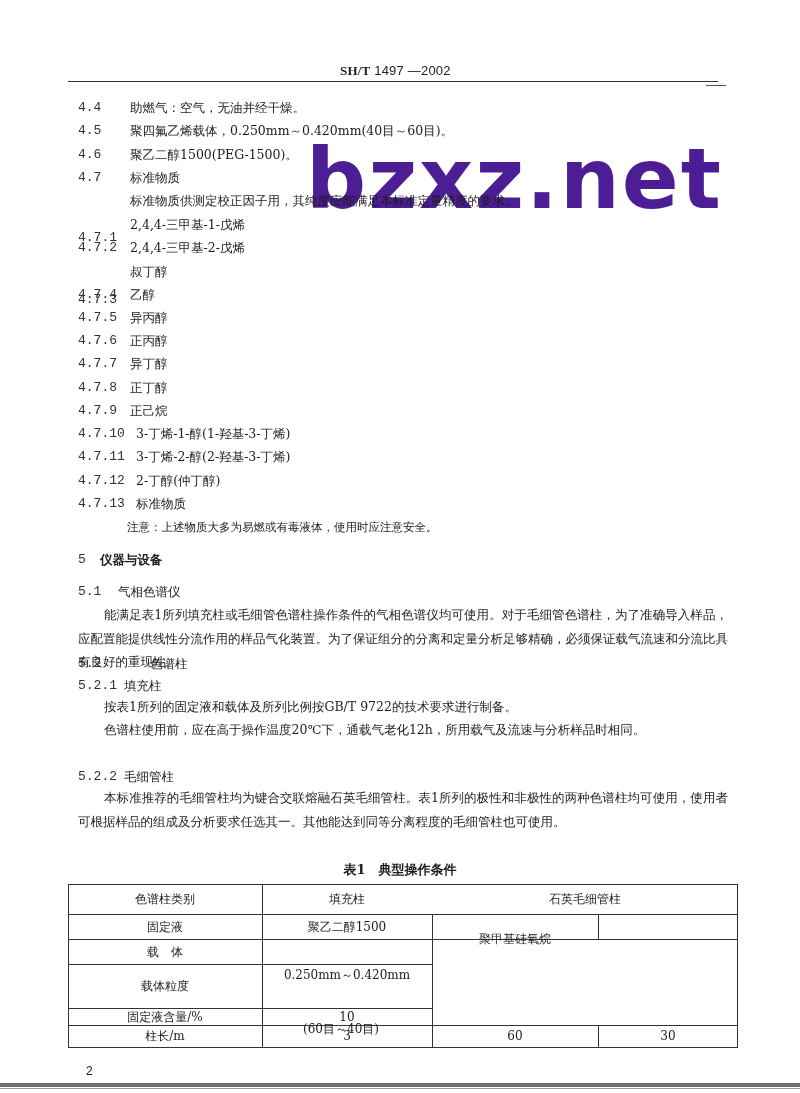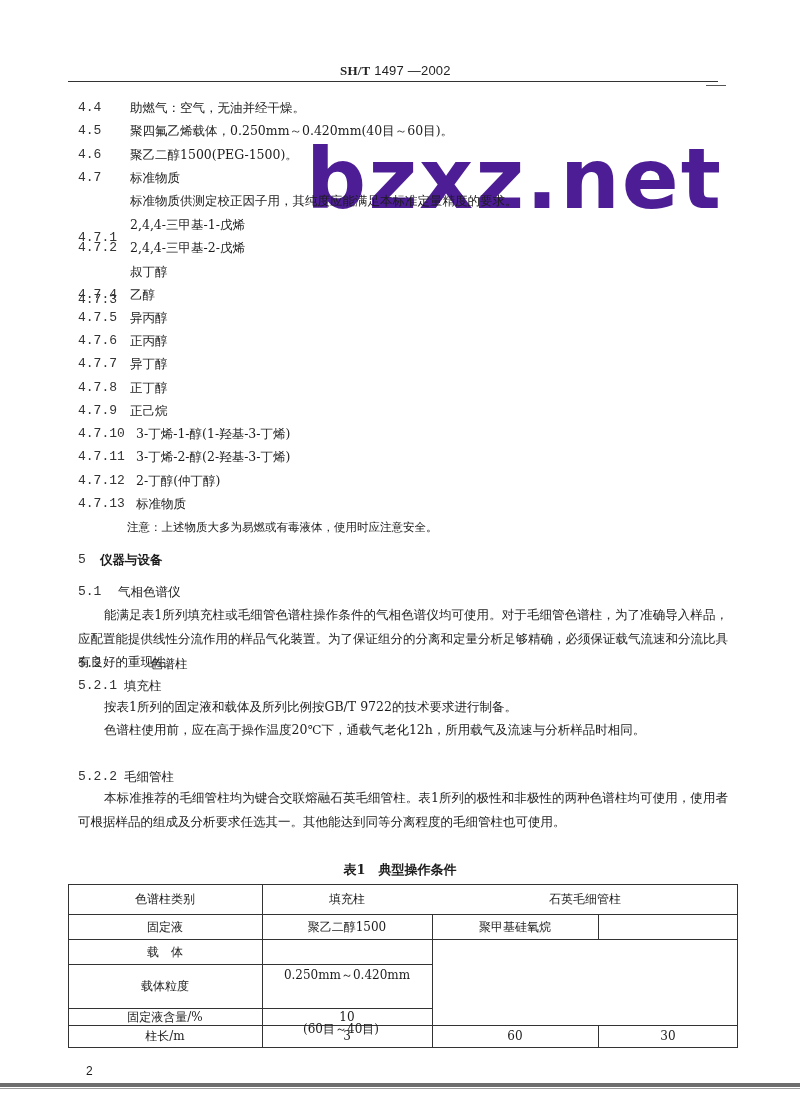"聚甲基硅氧烷" div.cell { top: 30px -> 42px }
